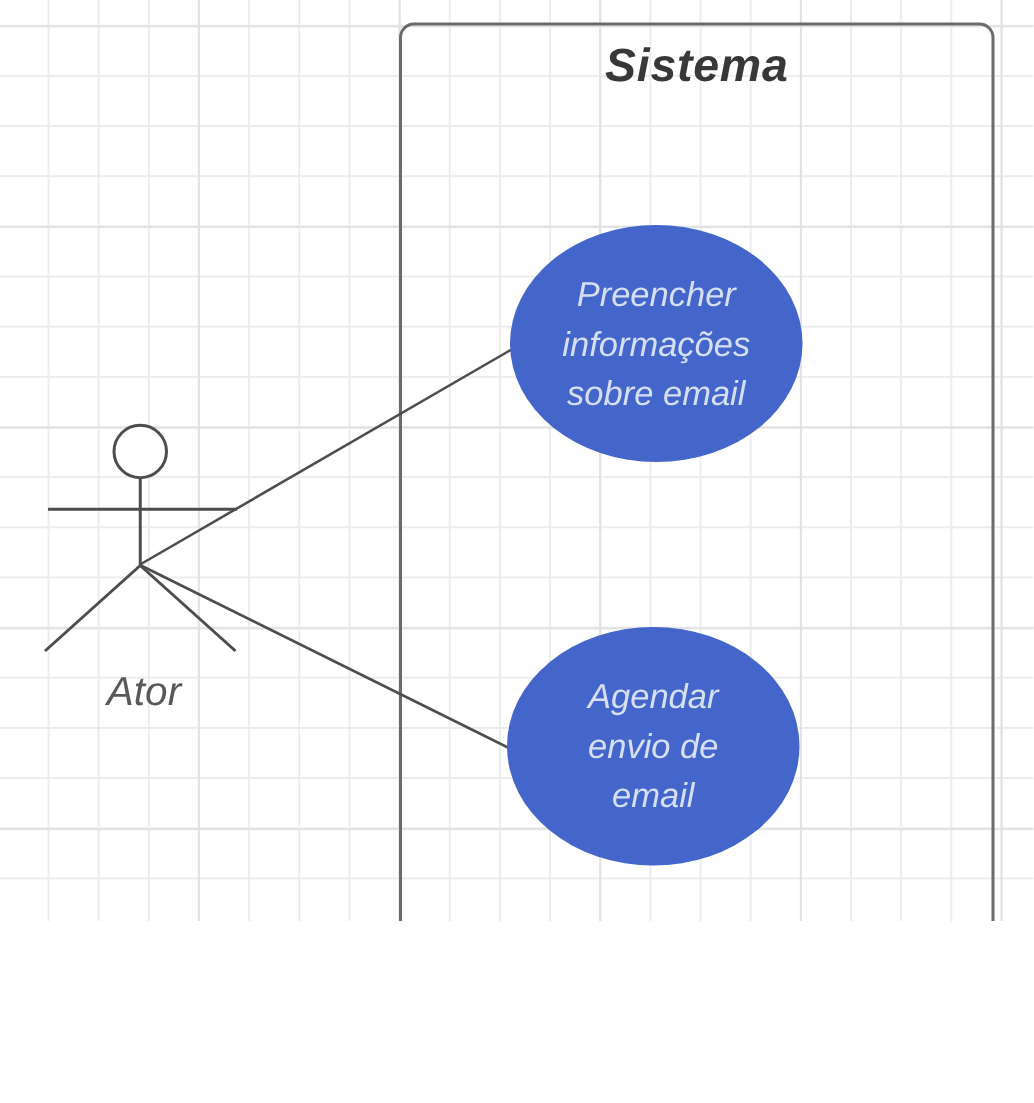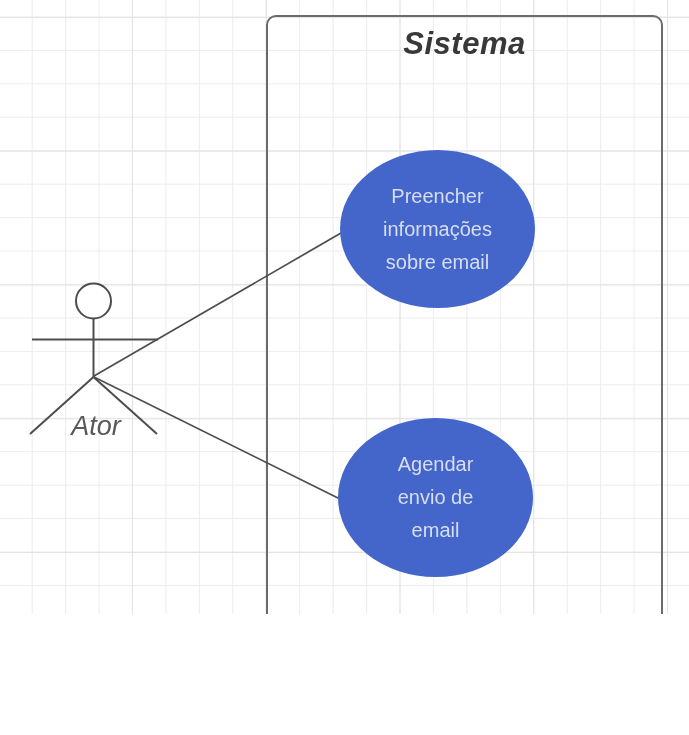"Preencher" .uc-label { font-size: 20px -> 23px; font-style: none -> italic }
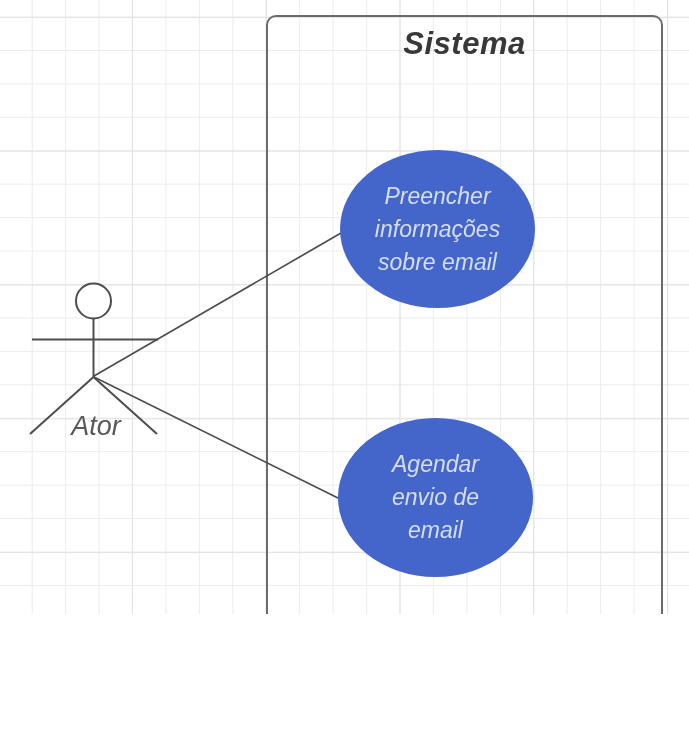"Ator" .actor-label { top: 411px -> 446px }
